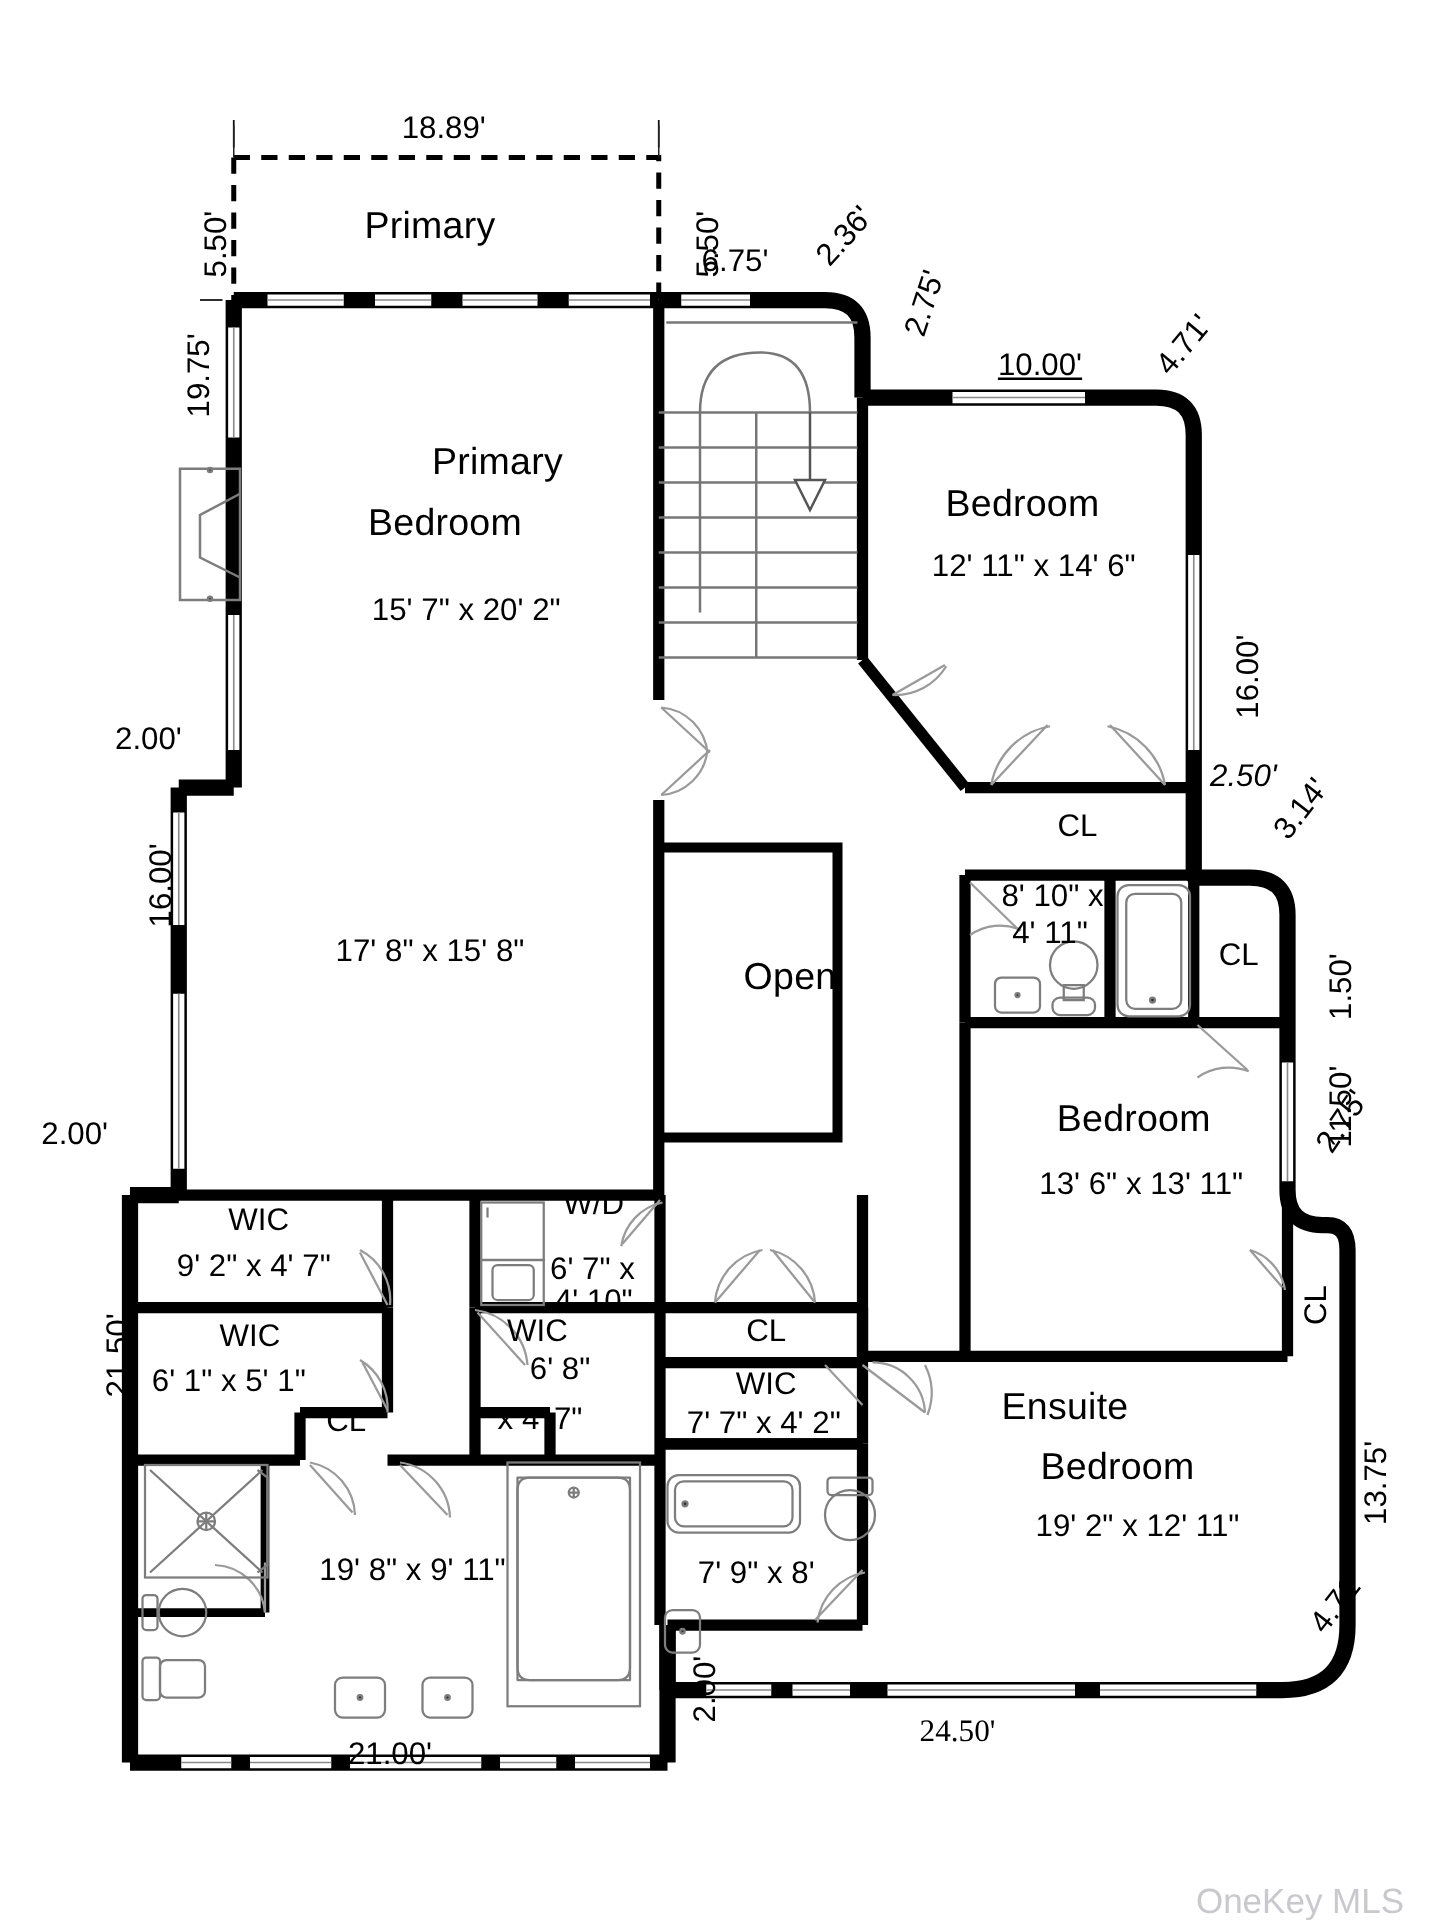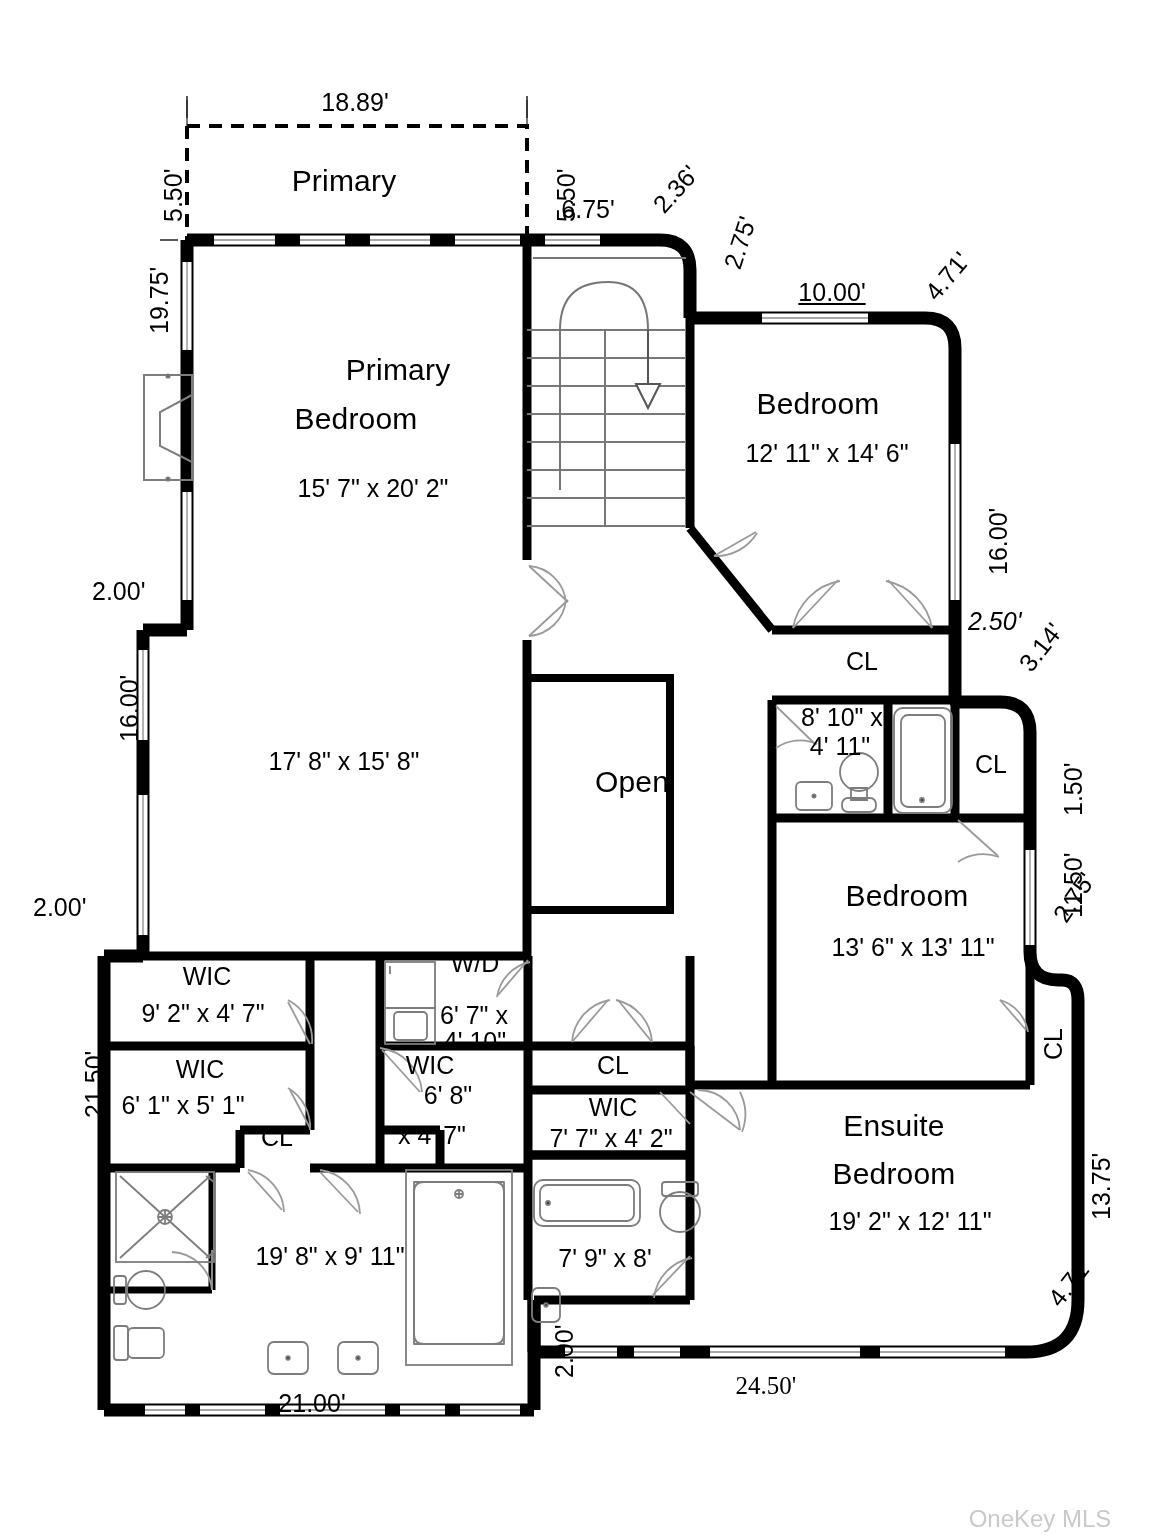"Ensuite" div.lbl { left: 894px -> 852px }
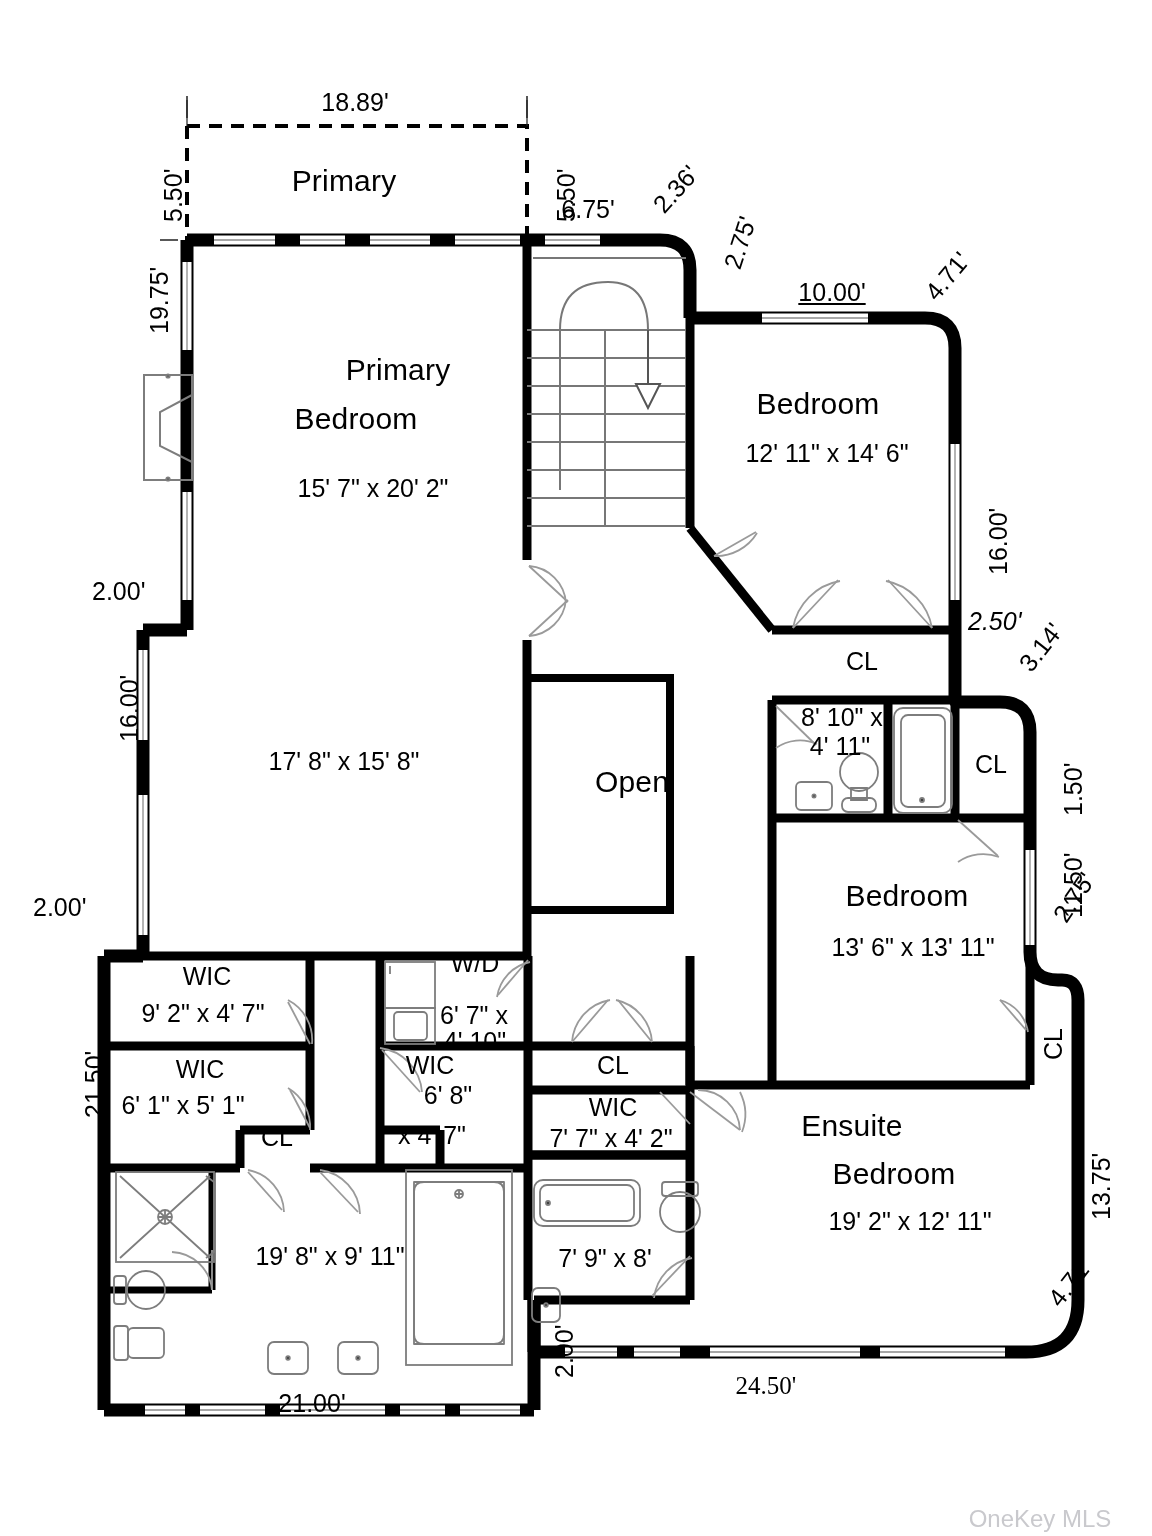"OneKey MLS" .wm { font-size: 24px -> 28px }
